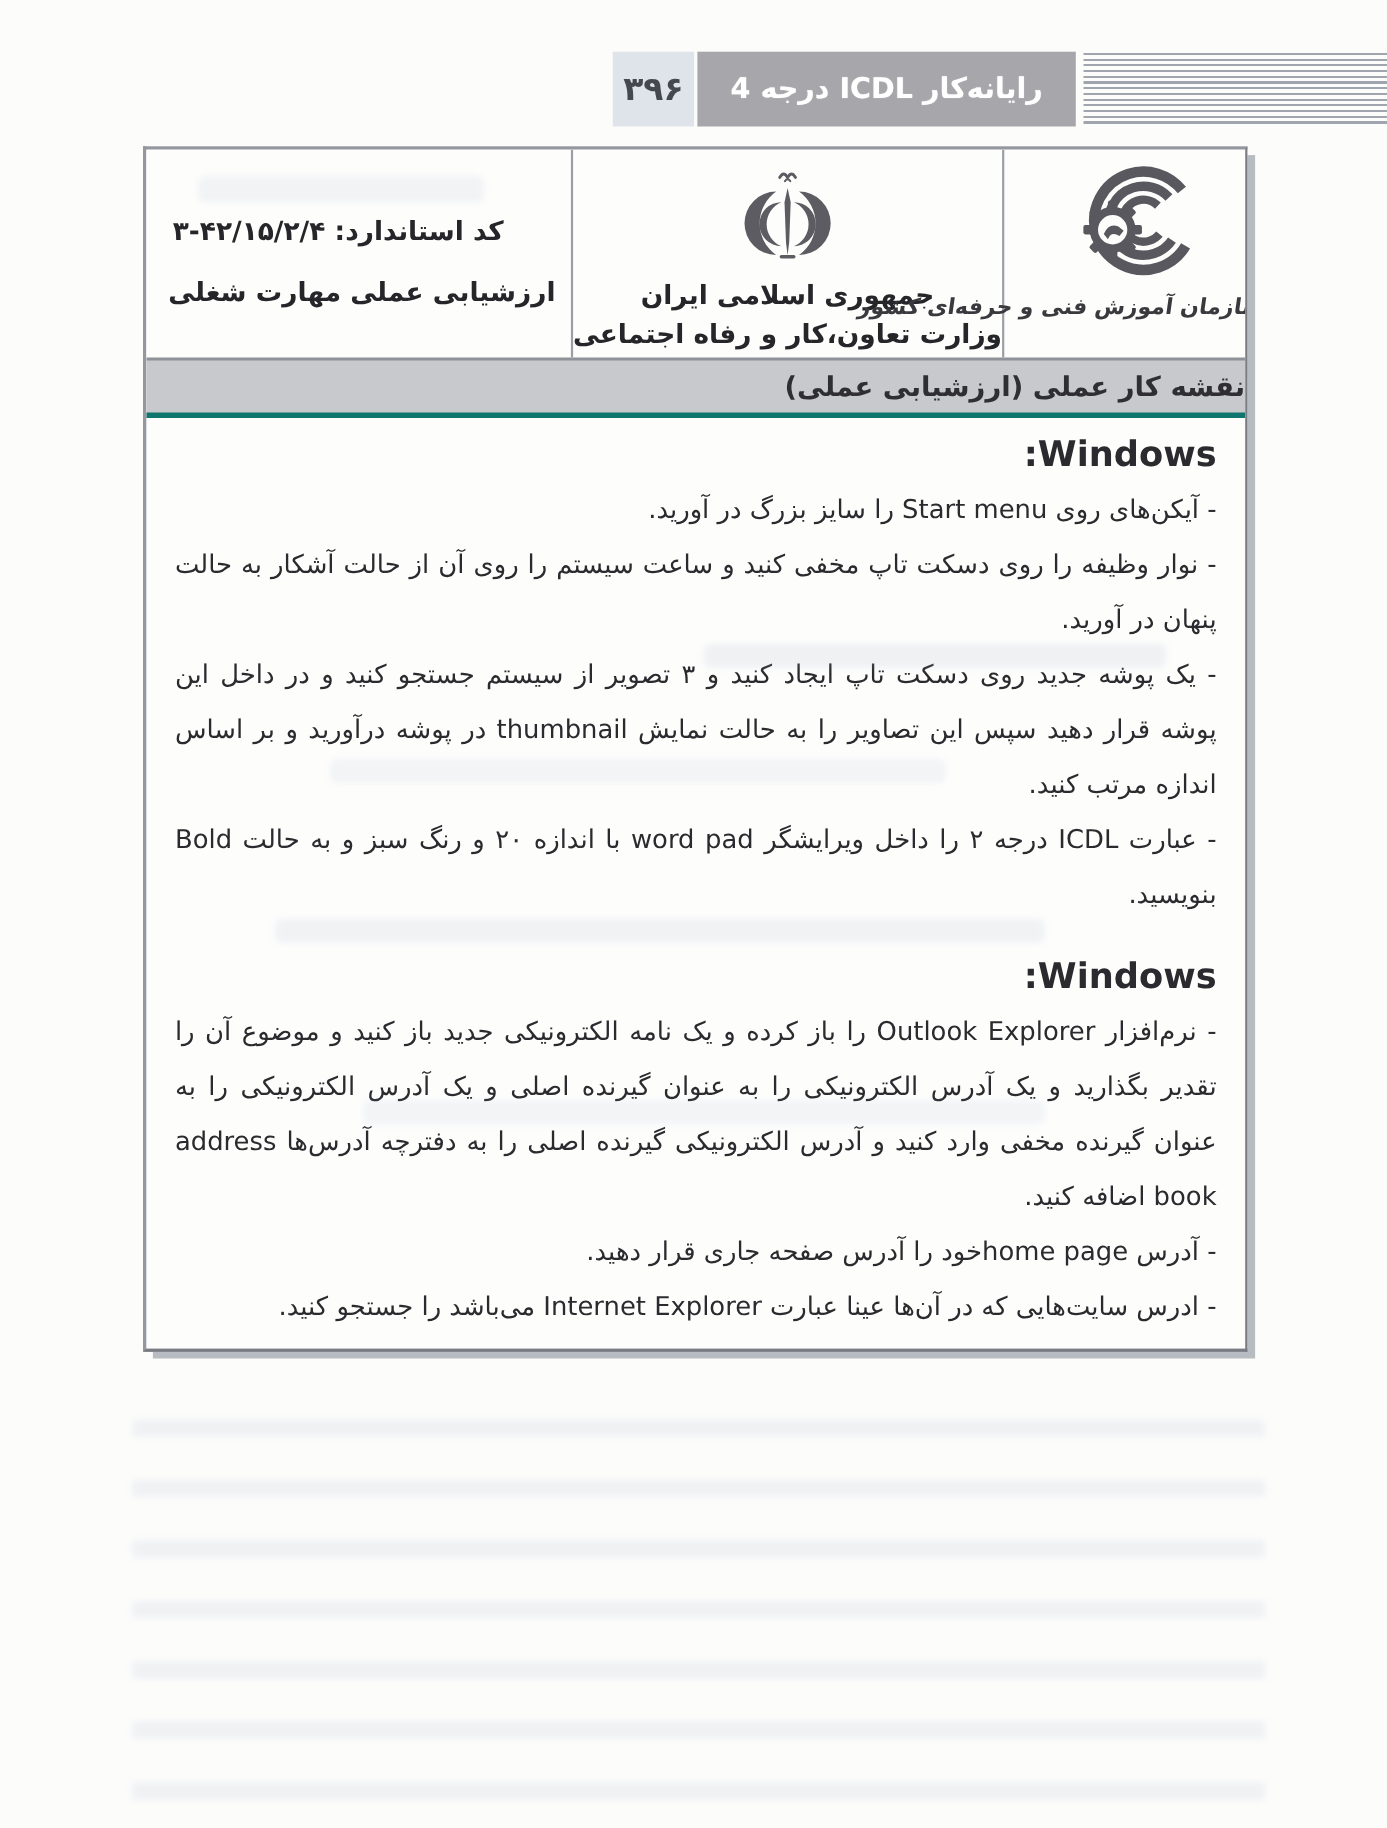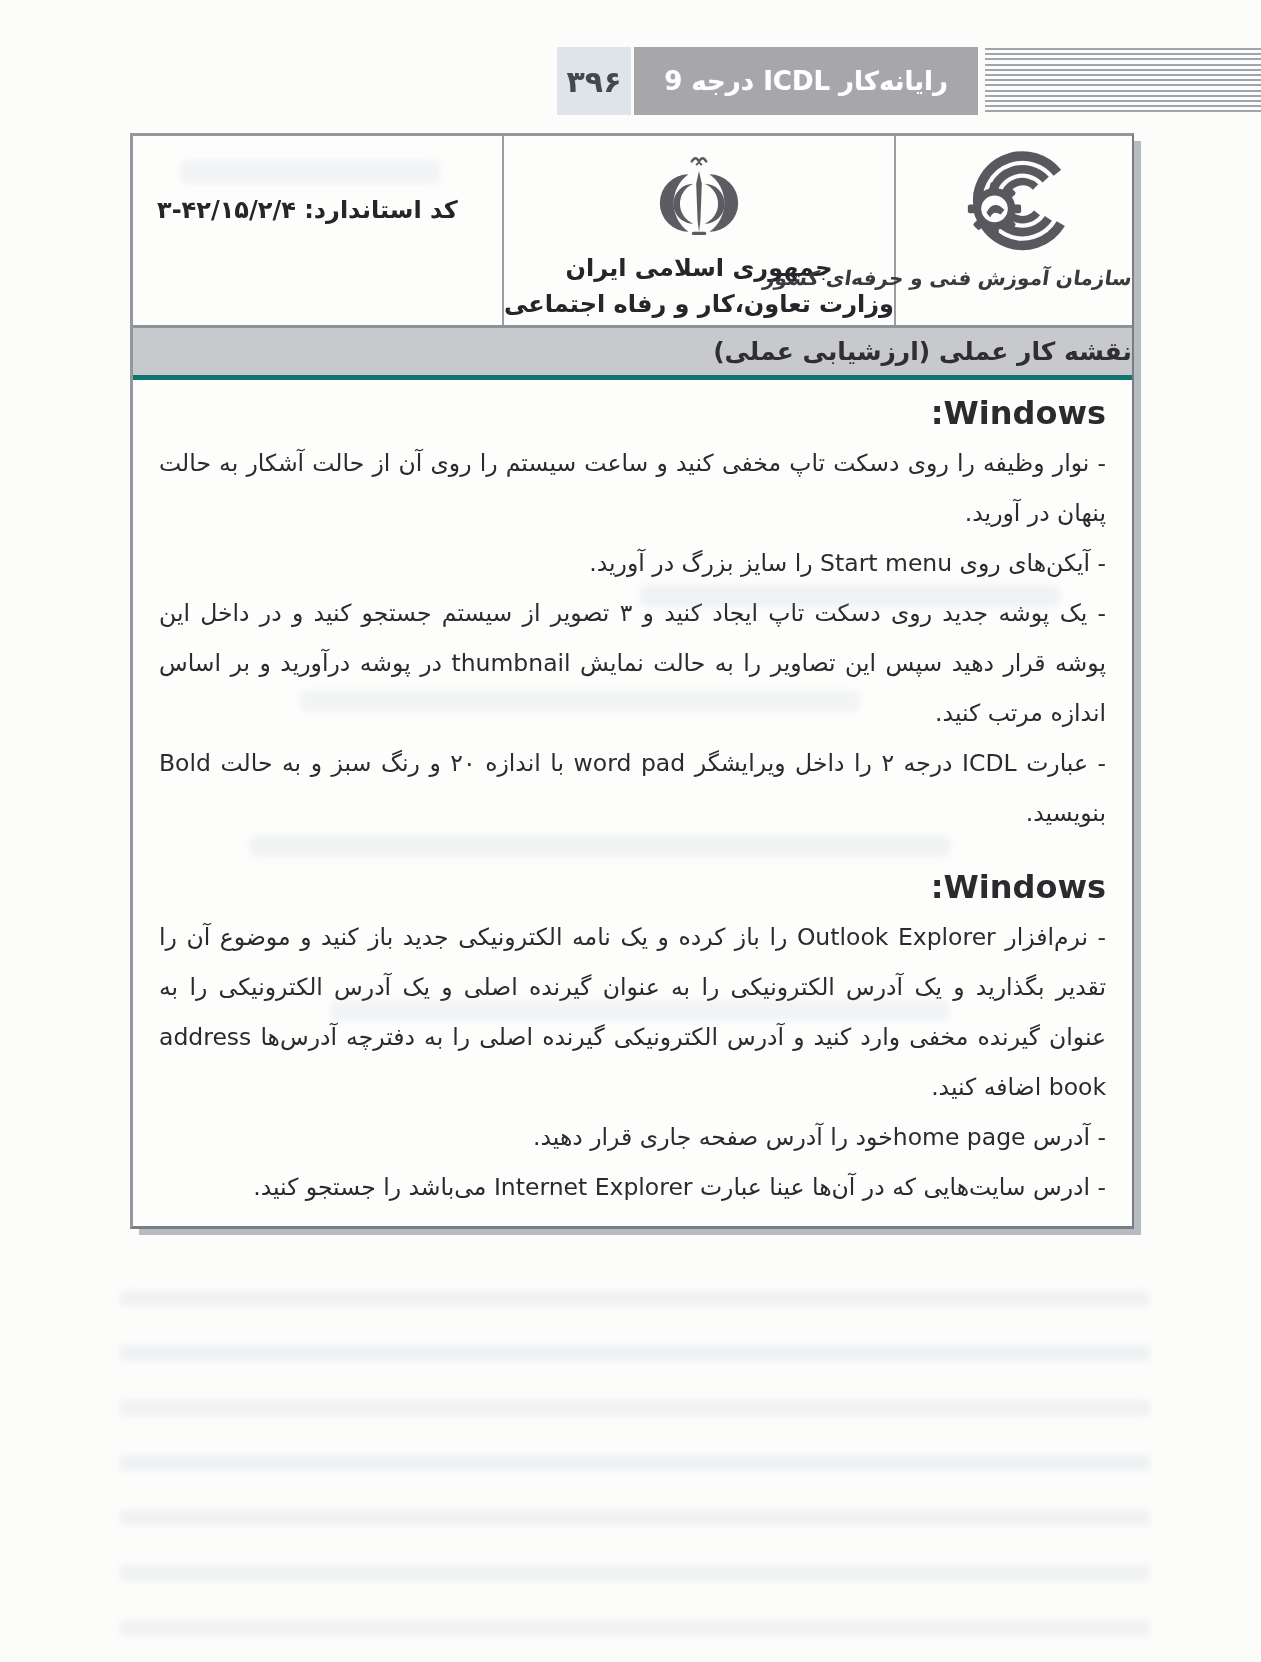"رایانه‌کار ICDL درجه 9" span { text: 9 -> 4 }
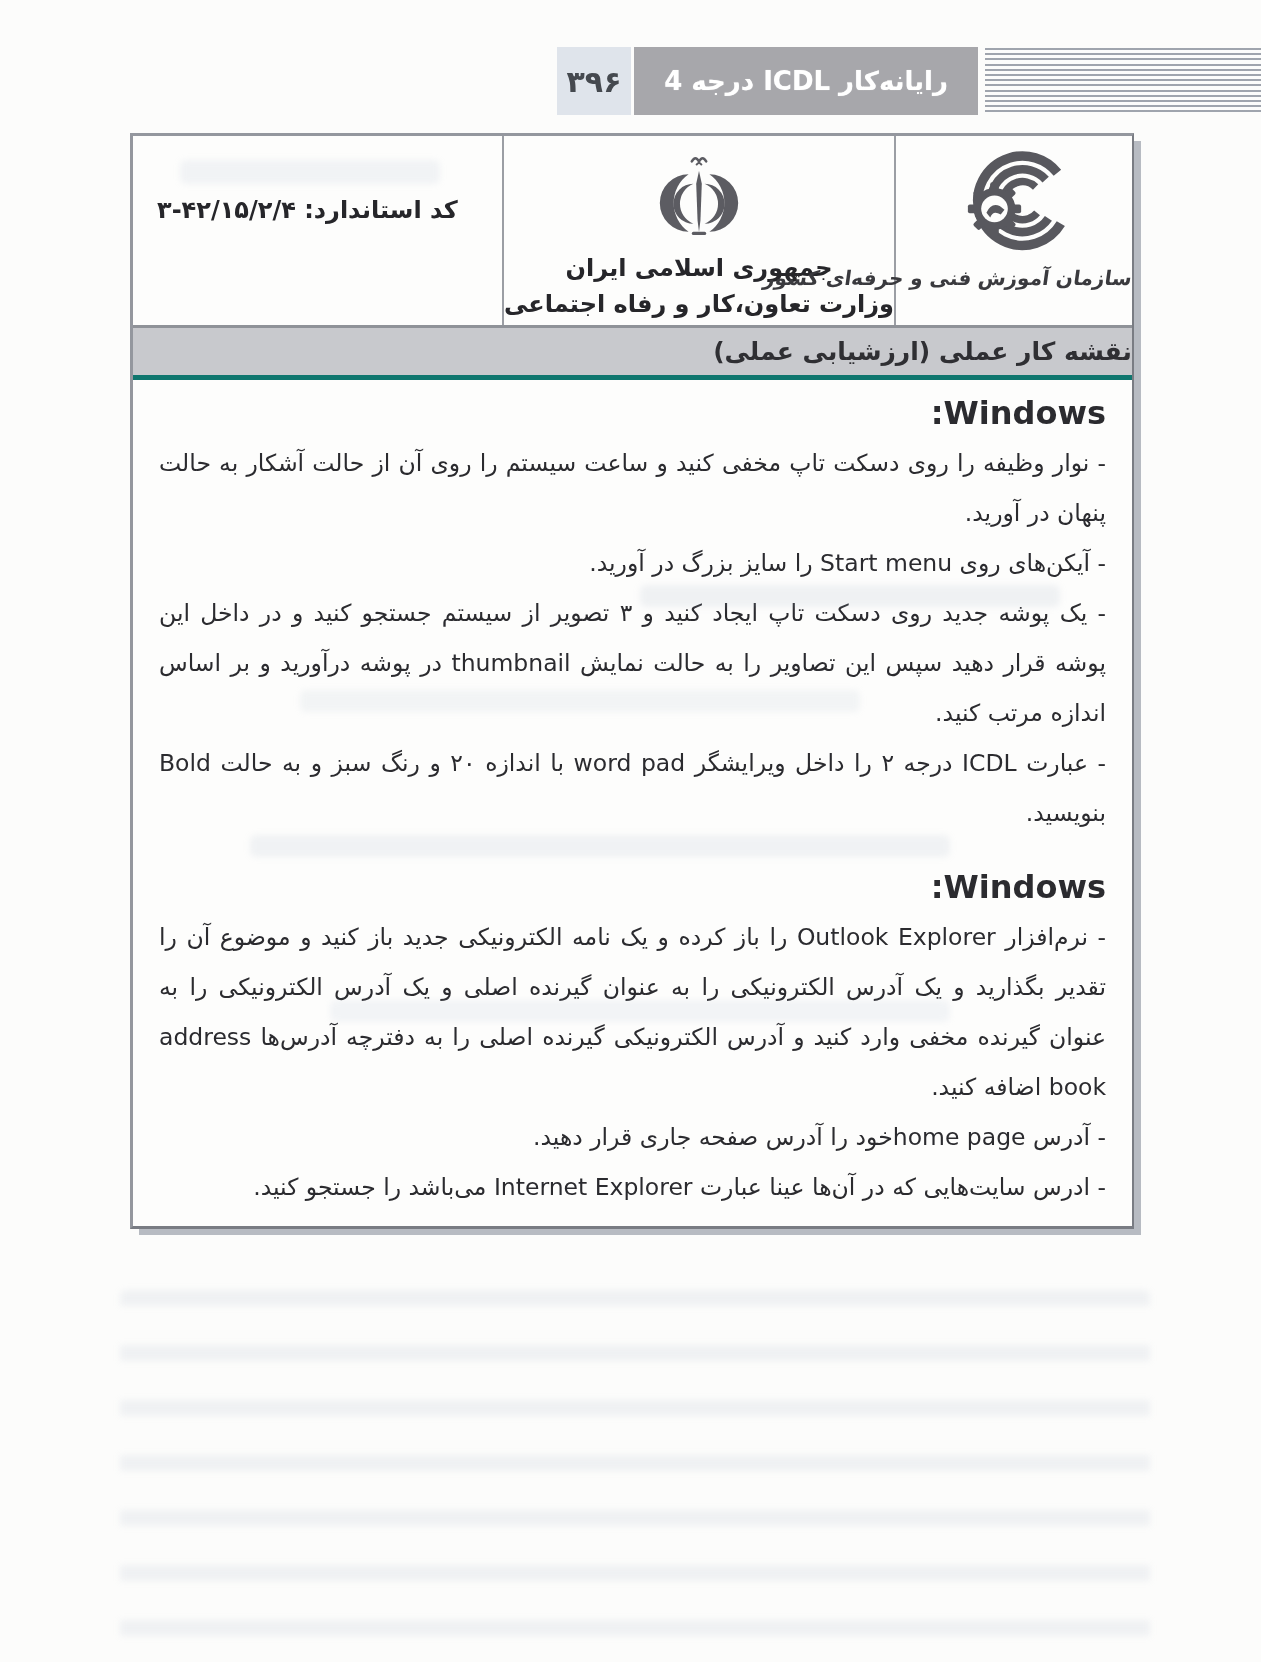"ارزشیابی عملی مهارت شغلی" div.std-line { html: none -> <div>ارزشیابی عملی مهارت شغلی</div> }
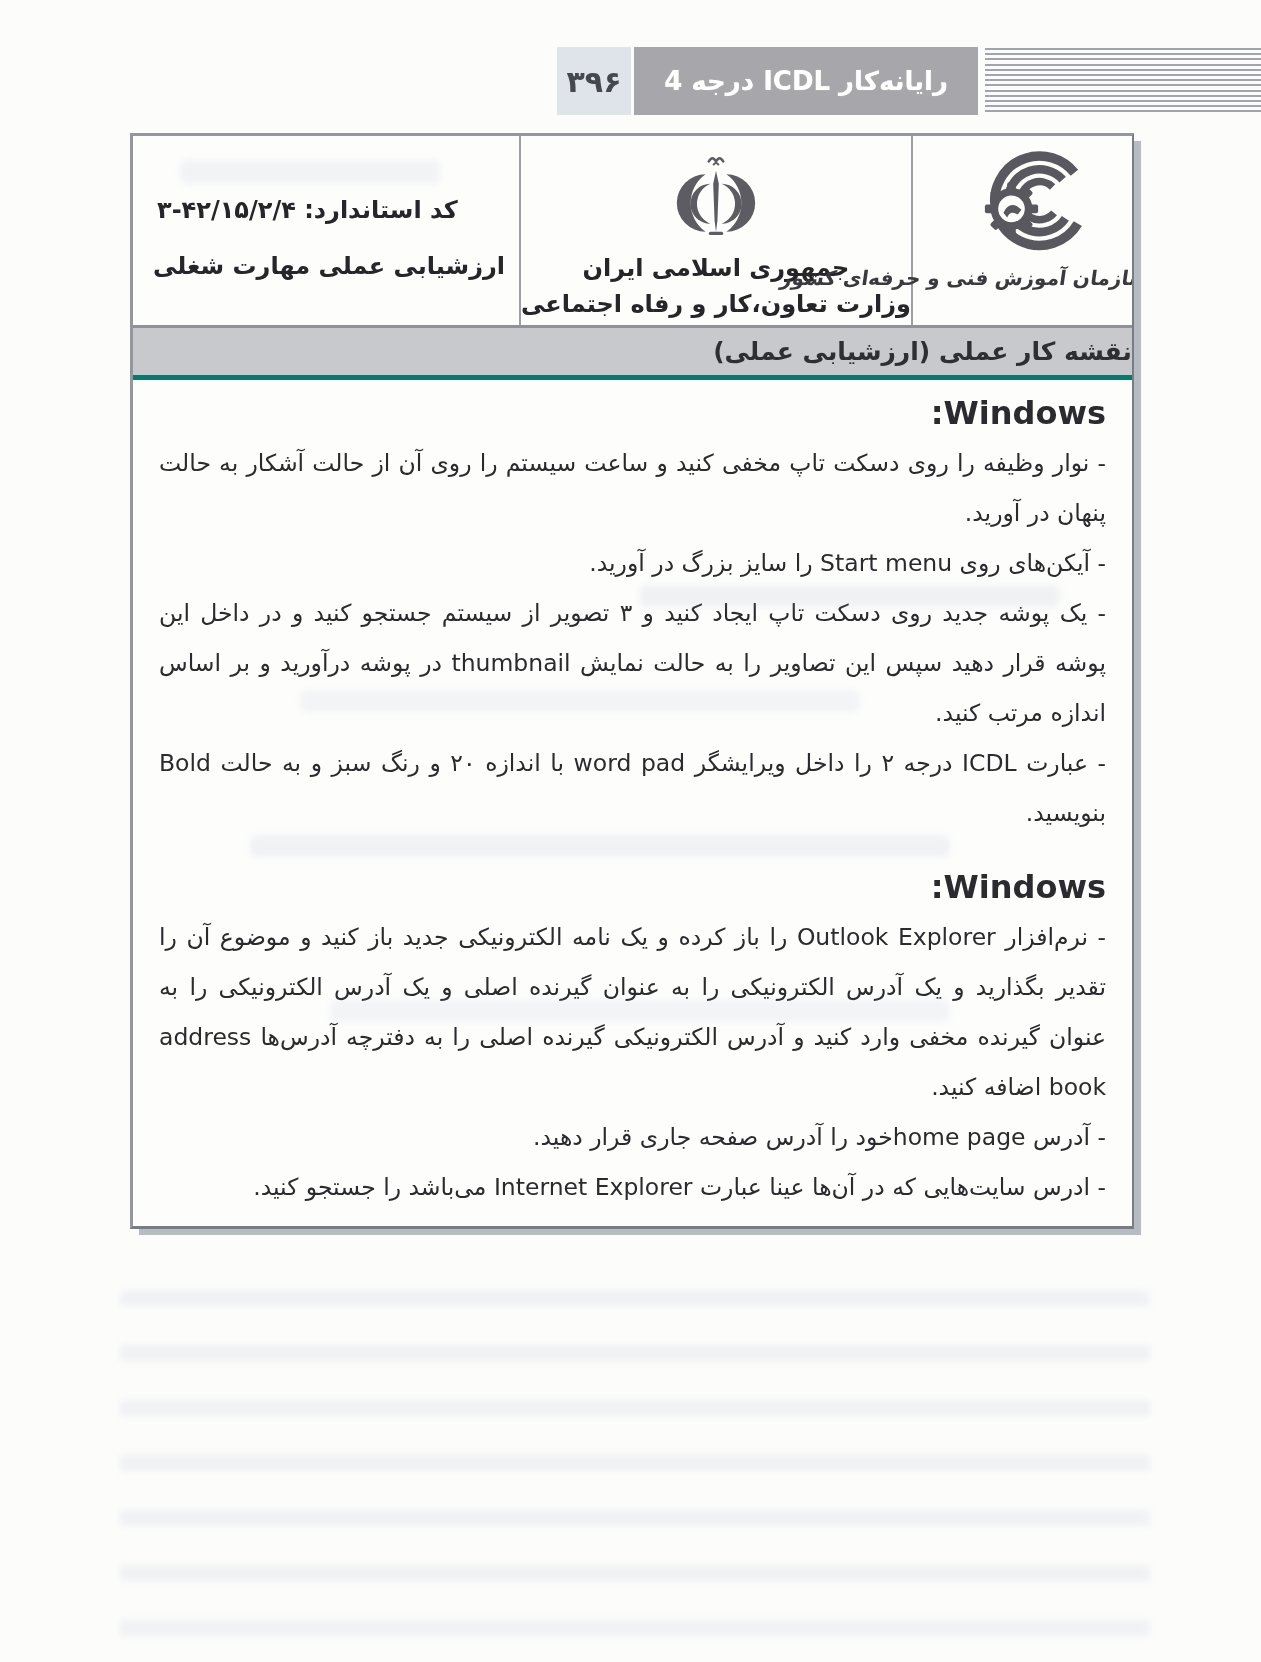"- نوار وظیفه را روی" p.task { order: before "- آیکن‌های روی Start menu" -> after "- آیکن‌های روی Start menu" }
